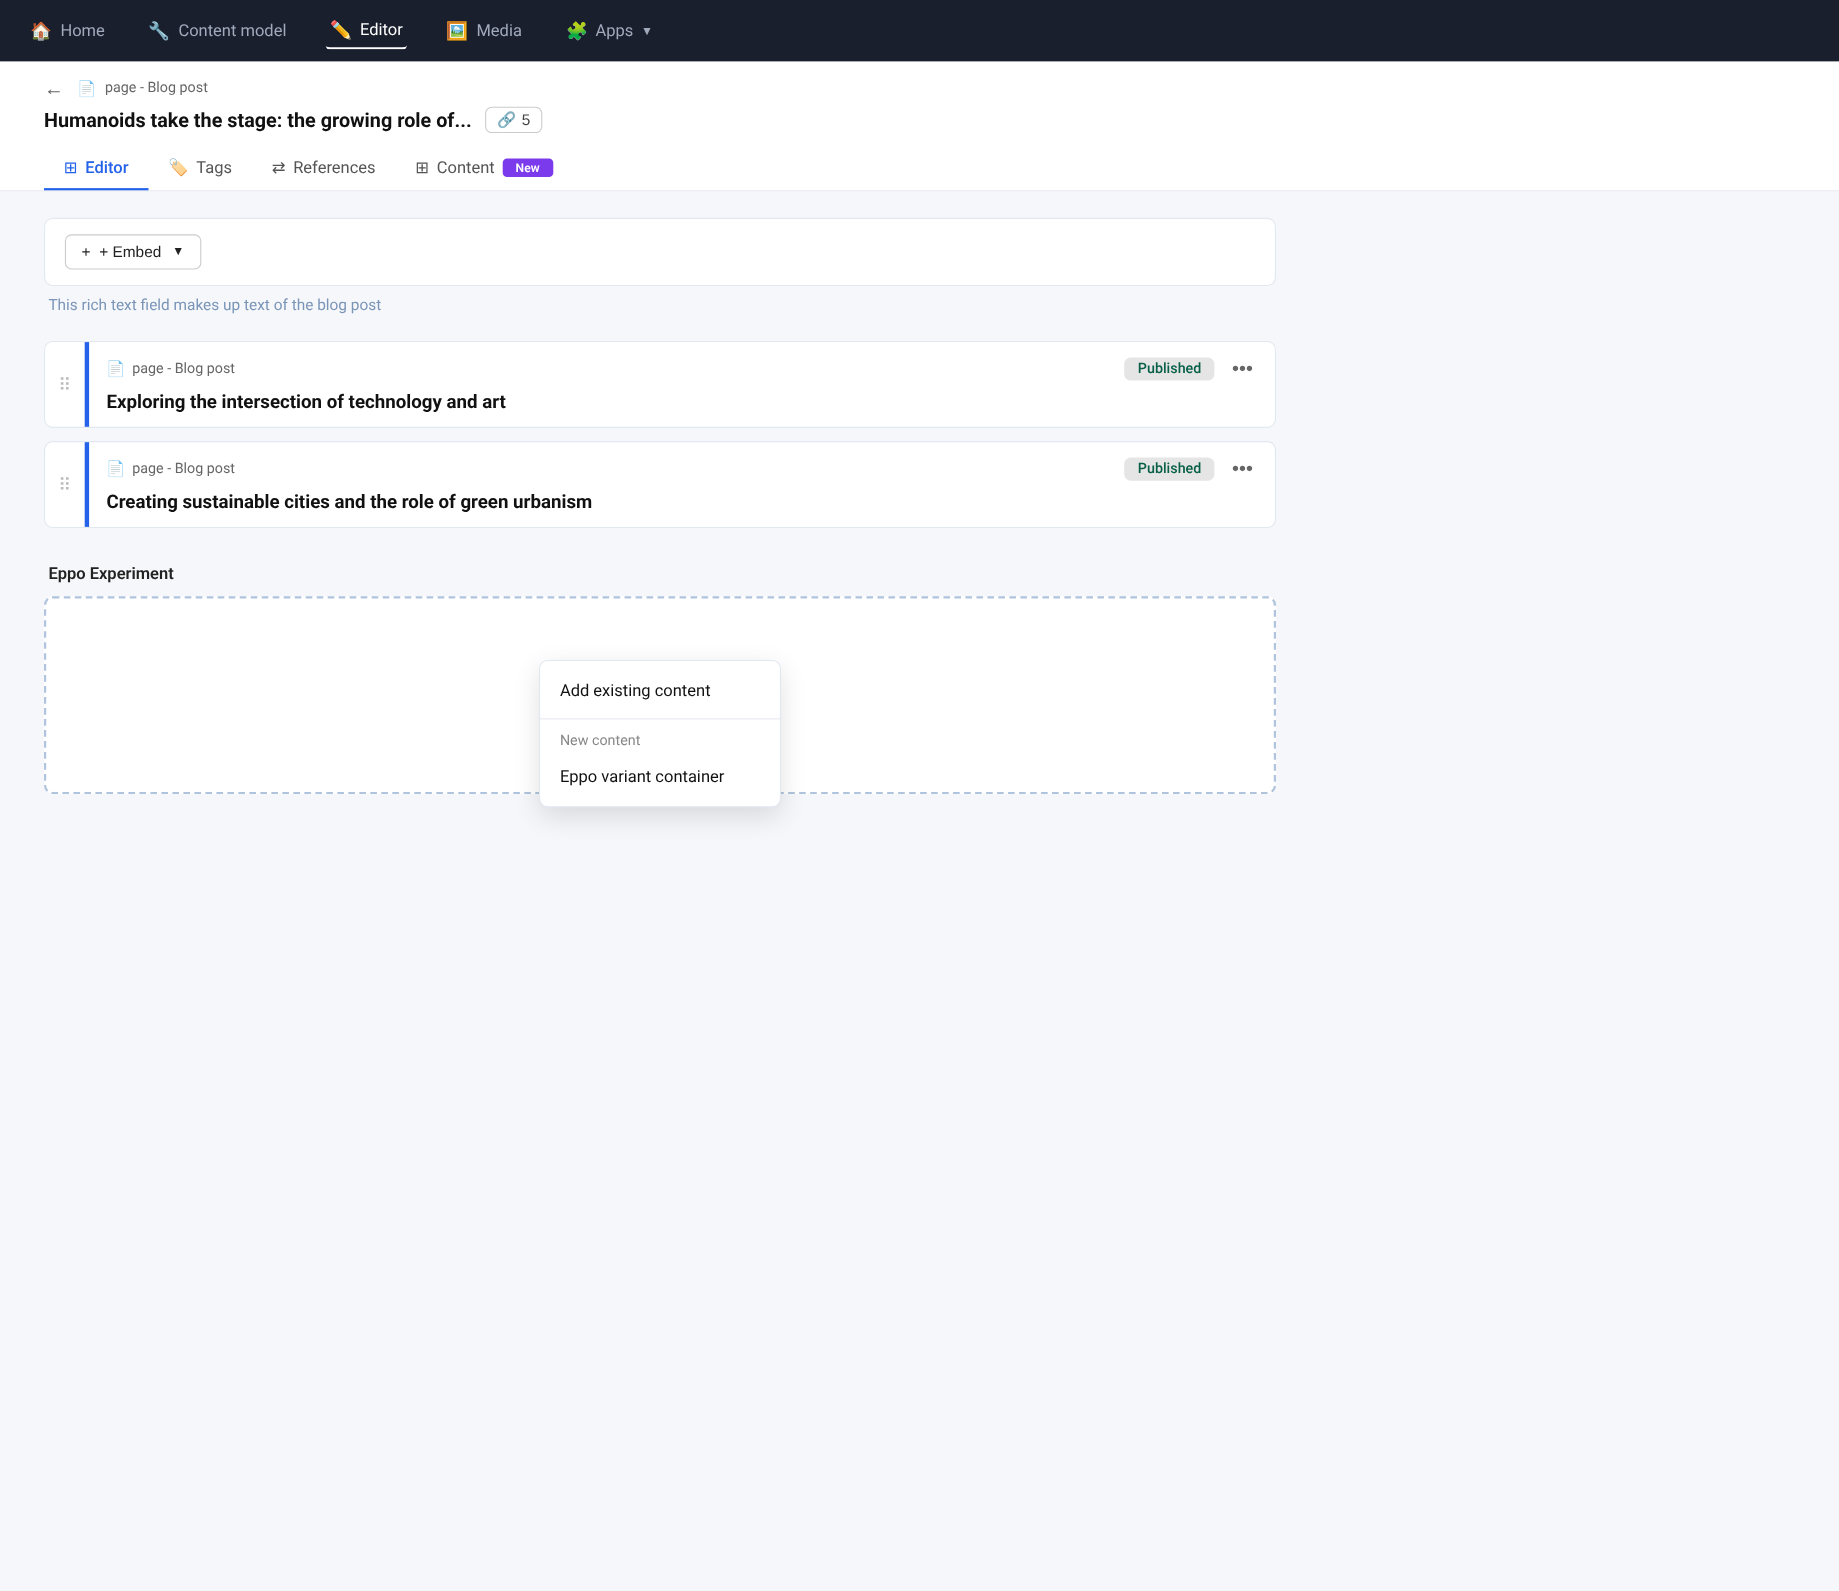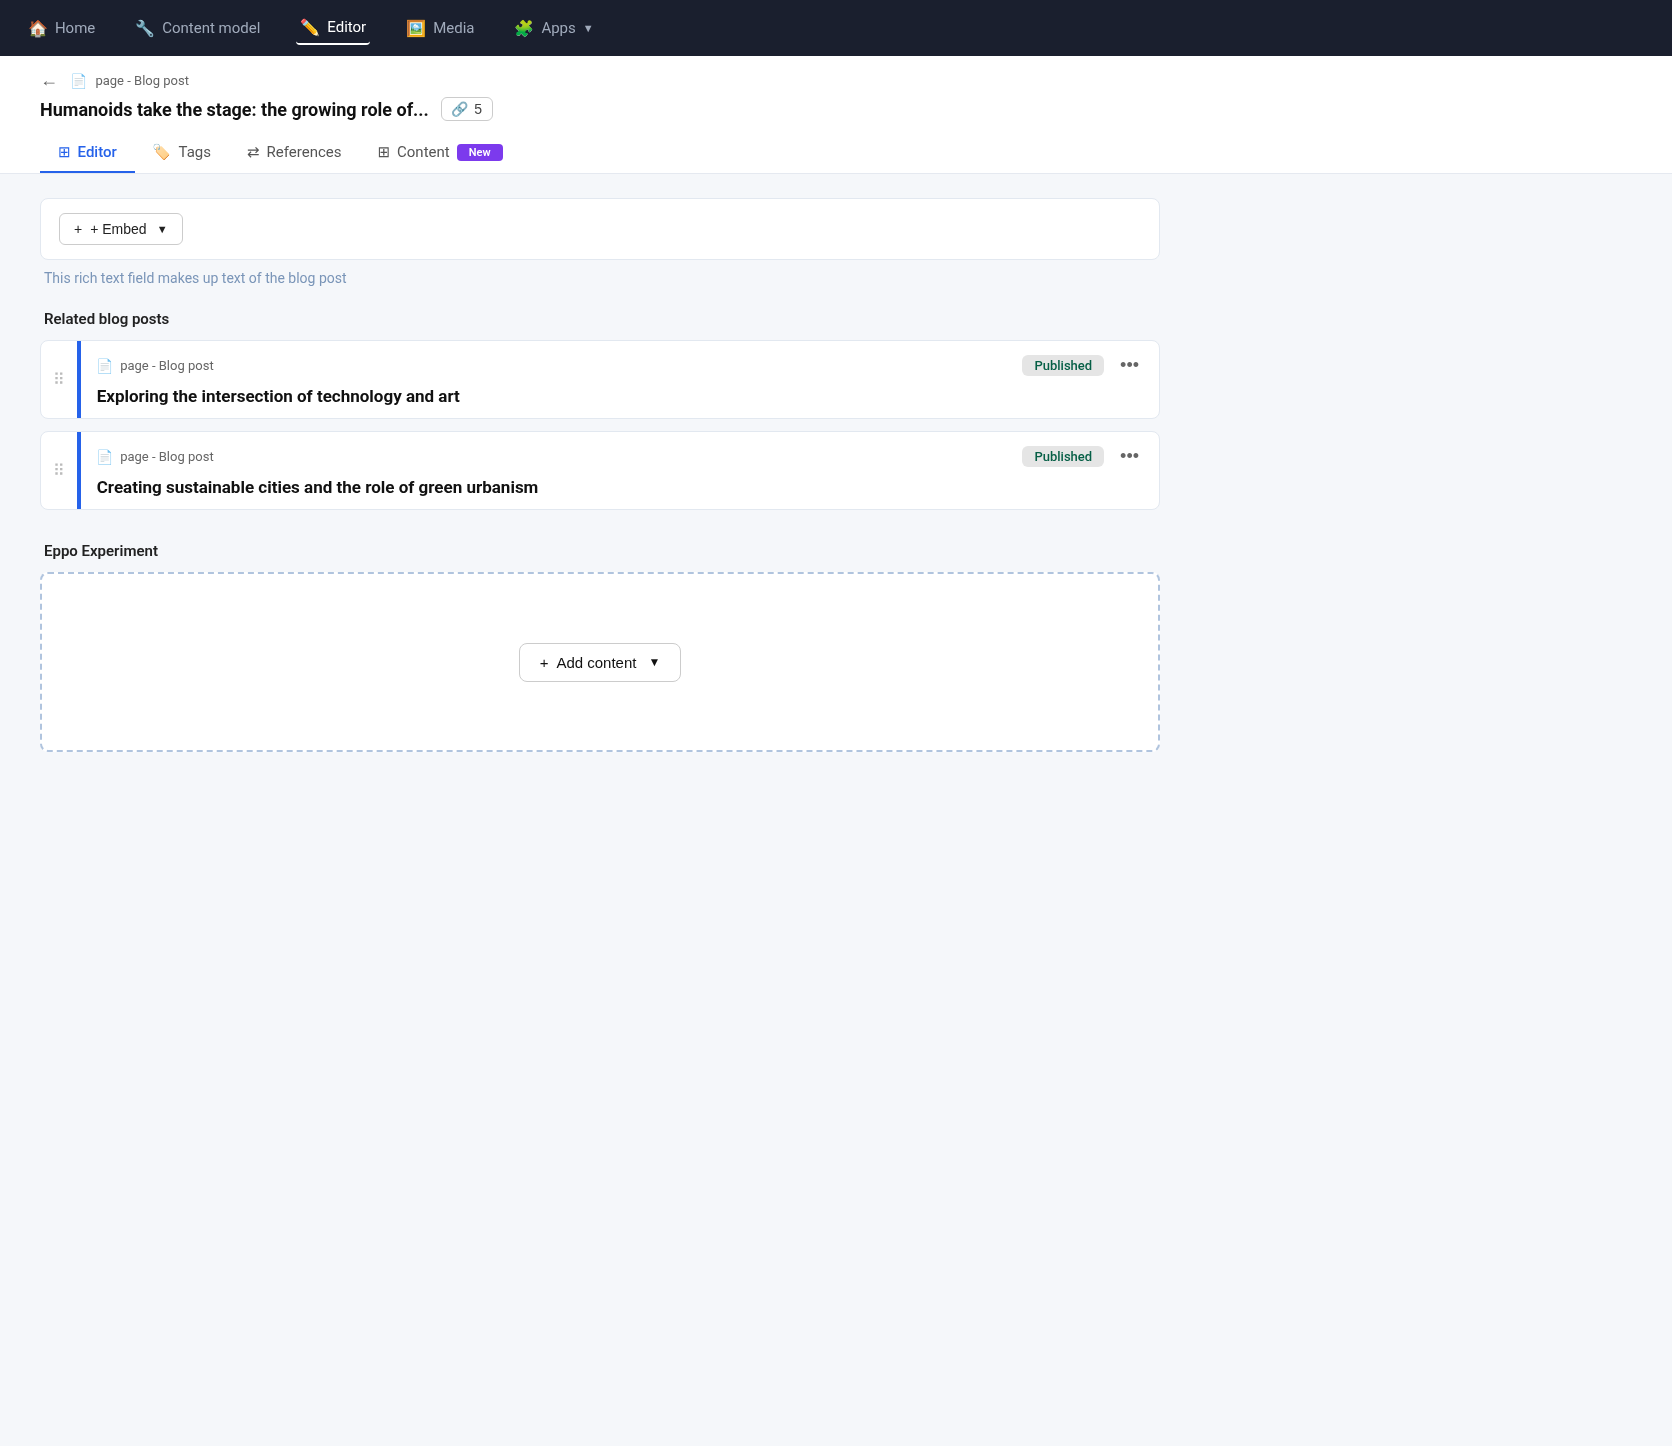"Related blog posts" div.section-label { html: <div>Related blog posts</div> -> none }
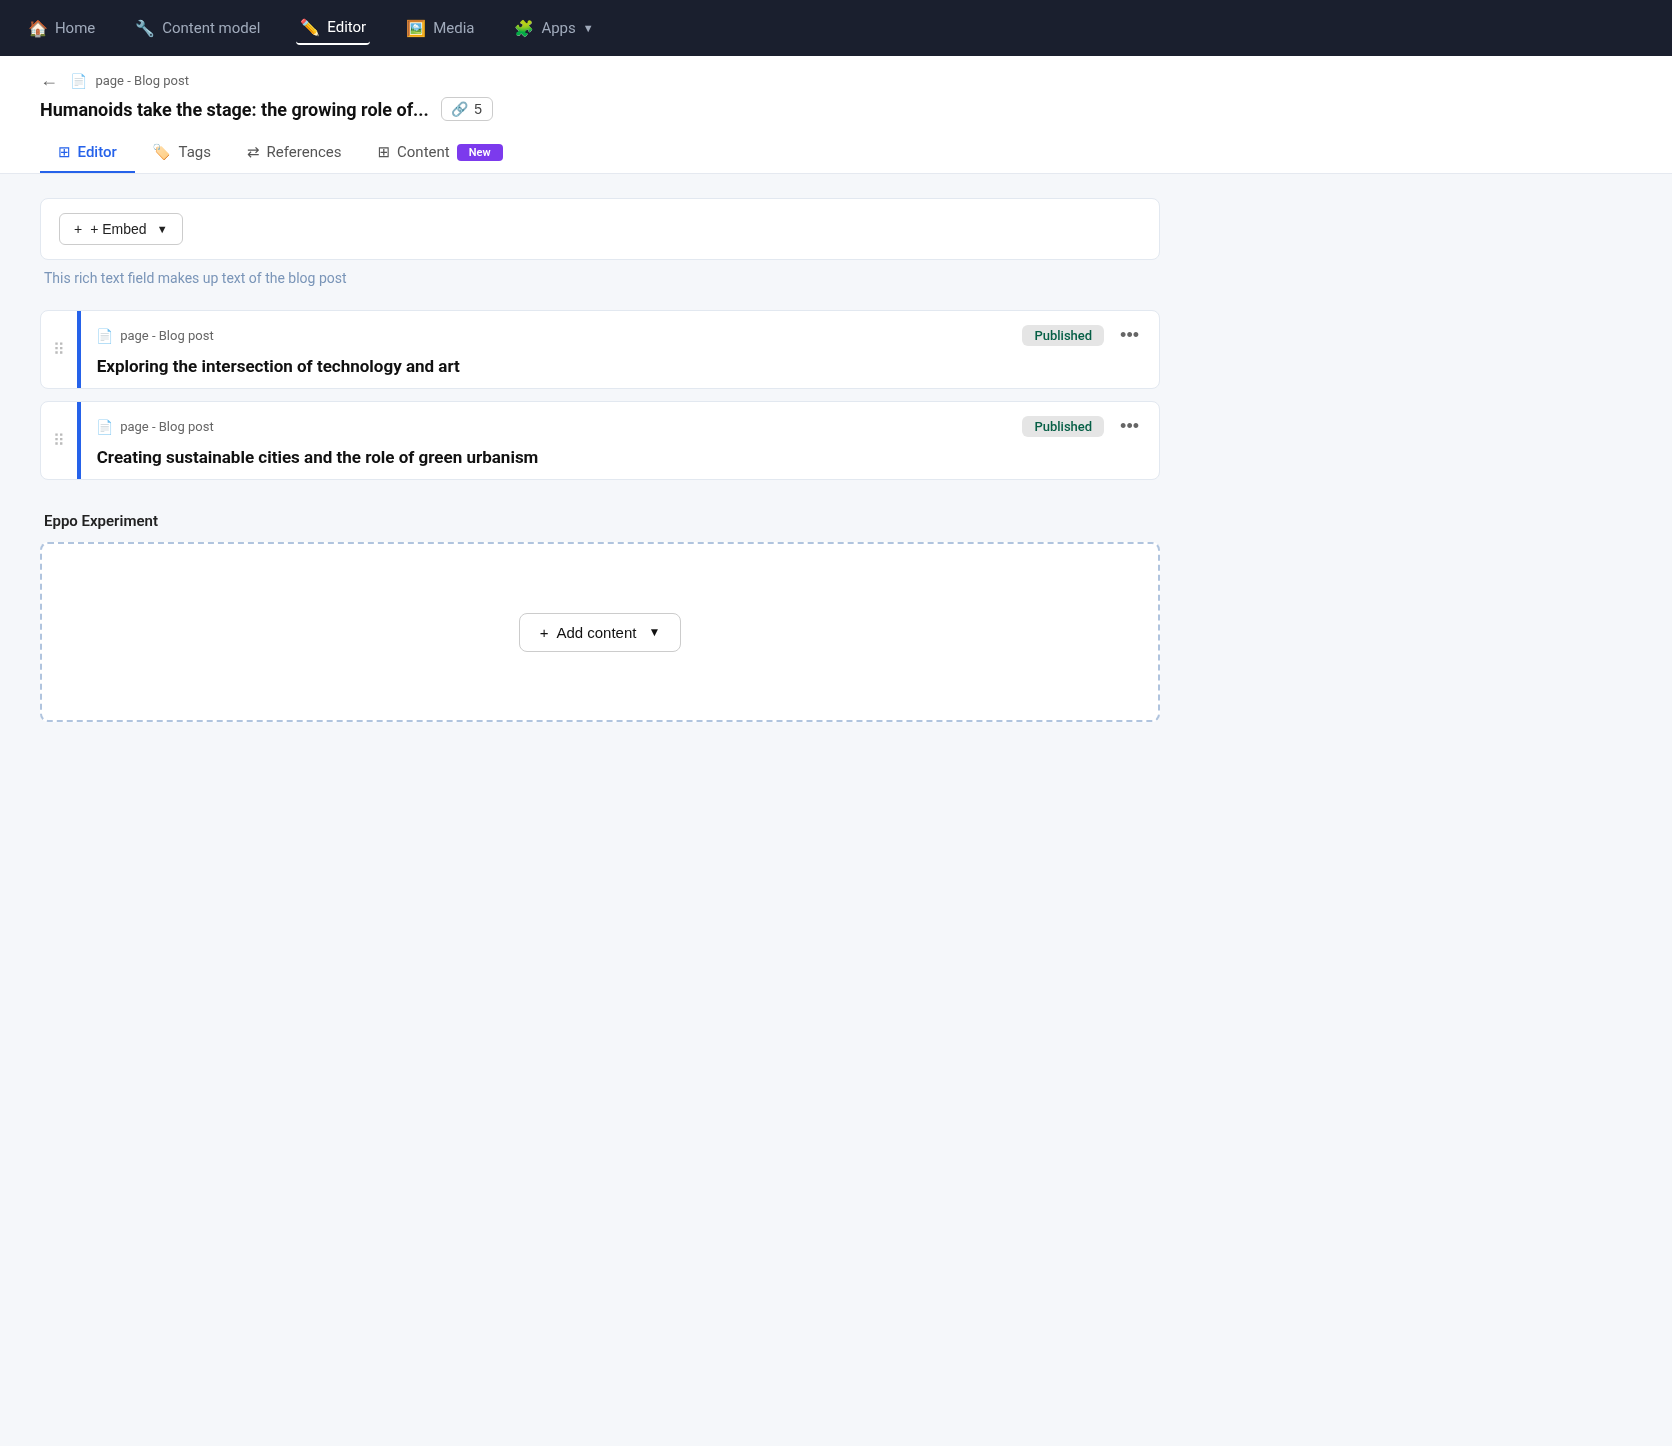"Add existing content" div.dropdown-menu { html: none -> <div> <div>Add existing content</div> <div></div> <div>New content</div> <div>Eppo variant container</div> </div> }
